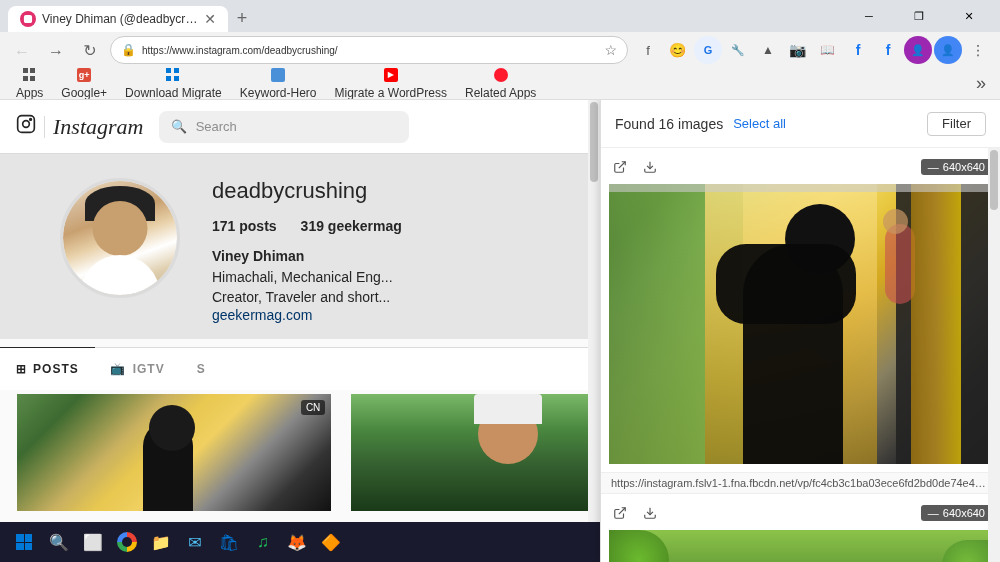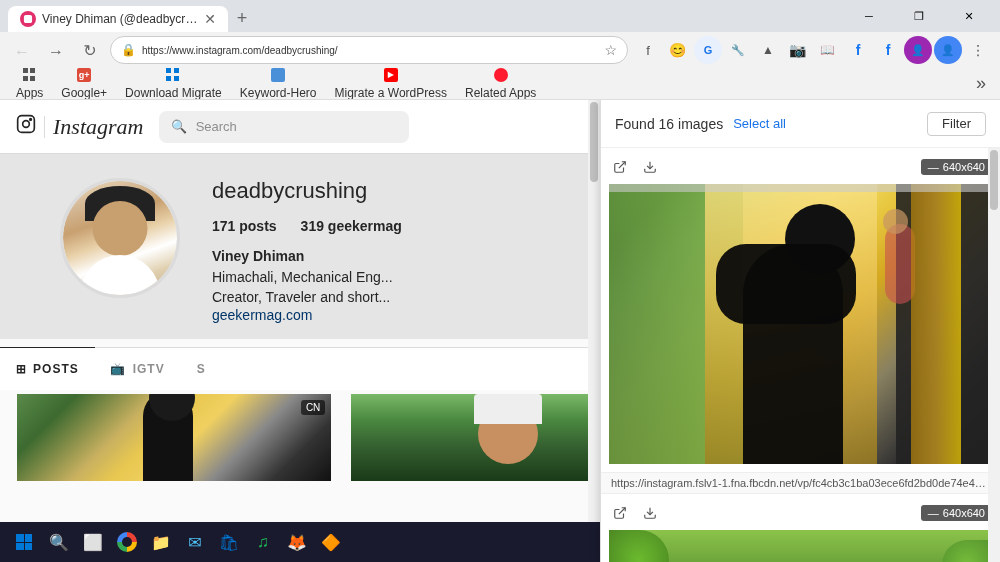"CN" .thumb-cell { height: 87px -> 117px }
